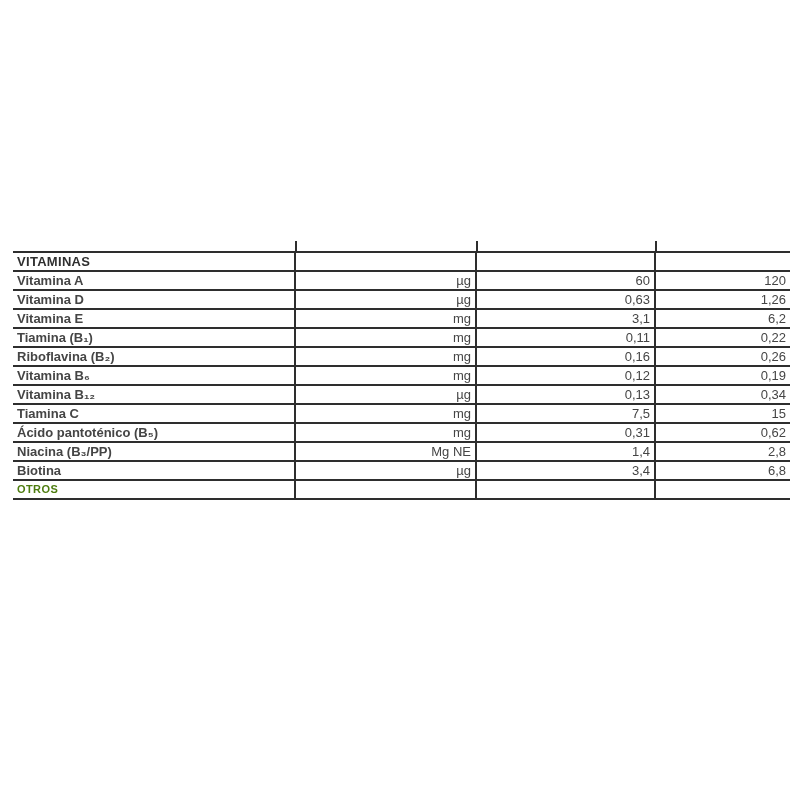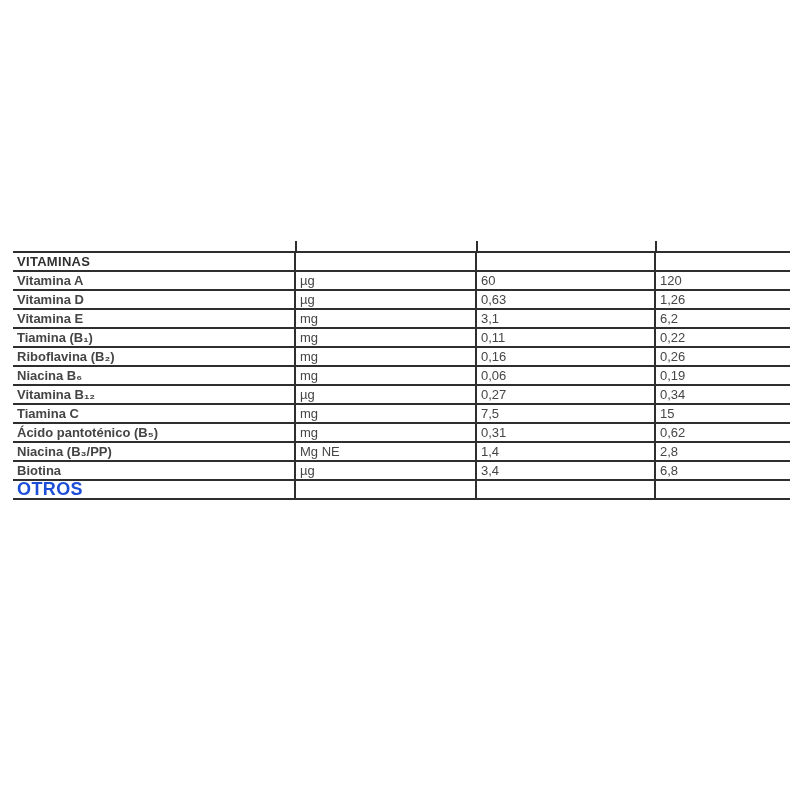"µg" td.c-unit, td.c-val { text-align: left -> right }
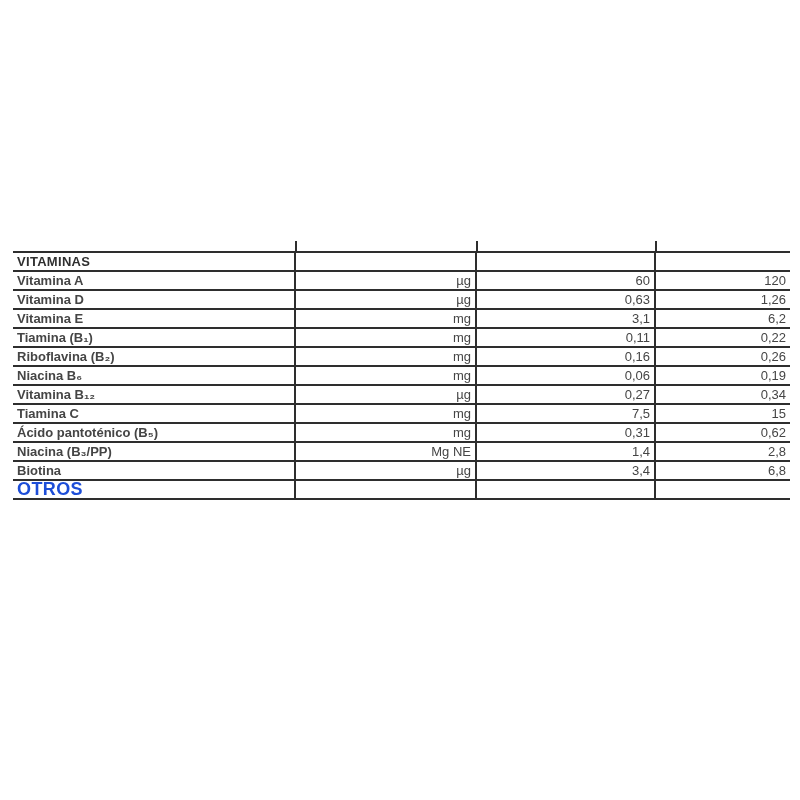"Niacina B₆" td.c-label { text: Niacina -> Vitamina }
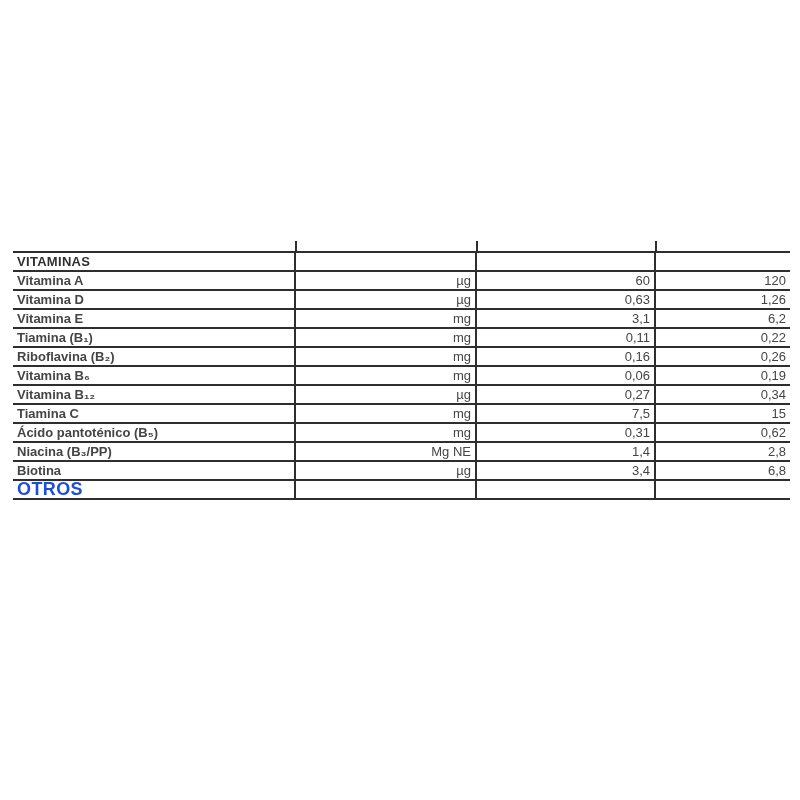"0,06" td.c-val { text: 0,06 -> 0,12 }
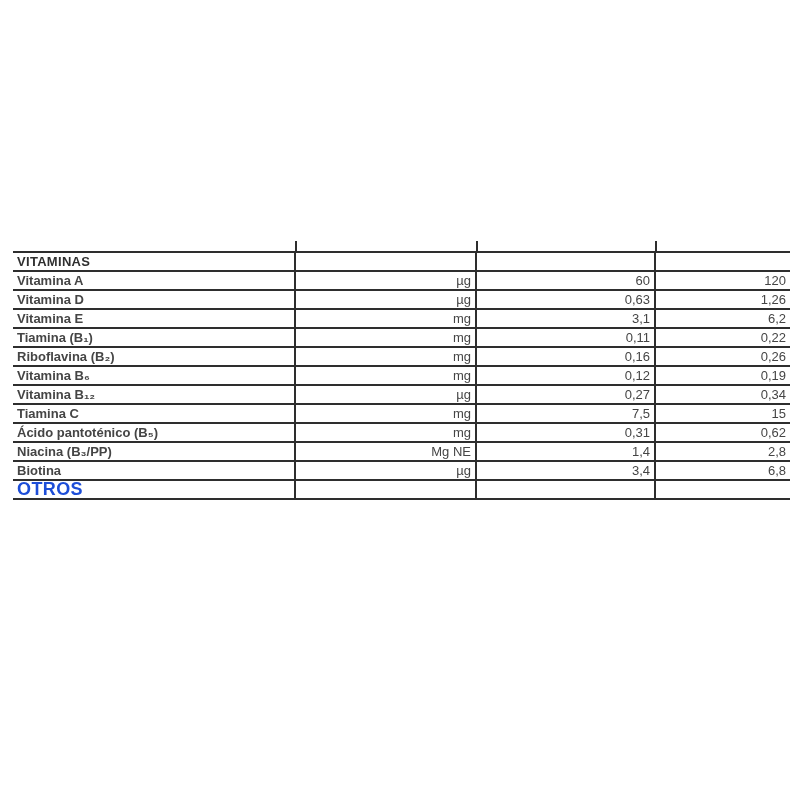"0,27" td.c-val { text: 0,27 -> 0,13 }
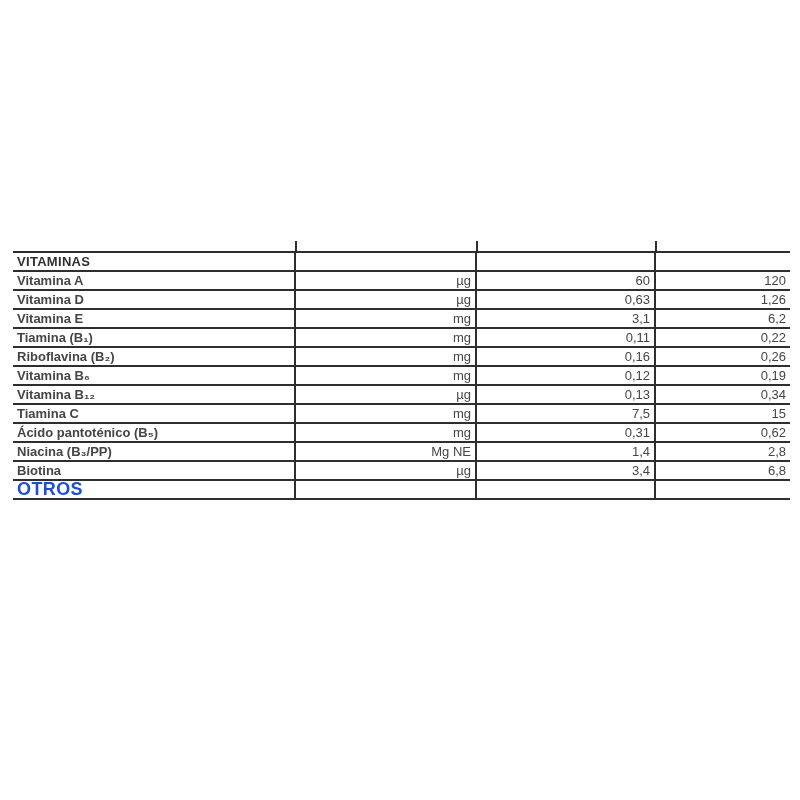"OTROS" tr.section-sub td.c-label { color: #1d4ed8 -> #4d7c0f; font-size: 18px -> 11px }
